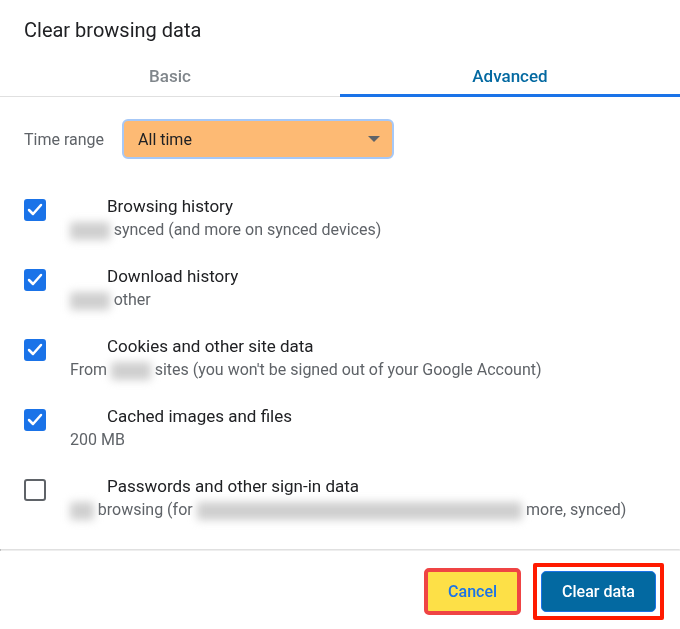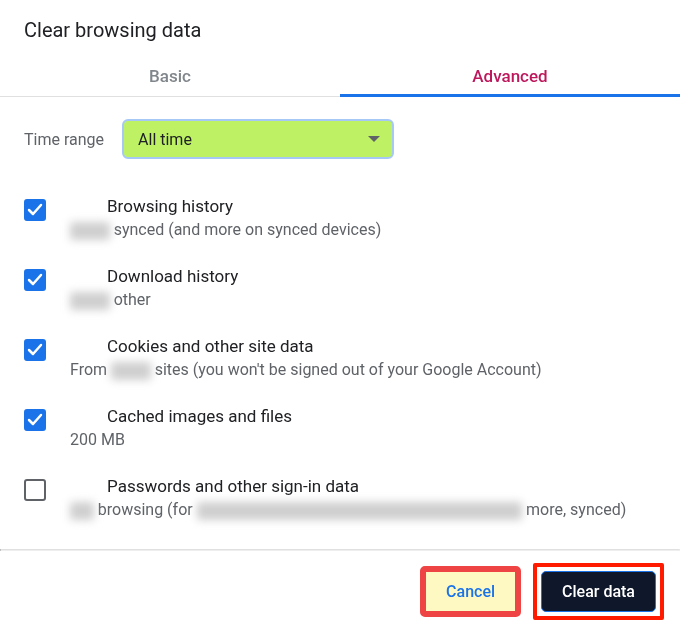"Advanced" .tab.active { color: #be185d -> #0369a1 }
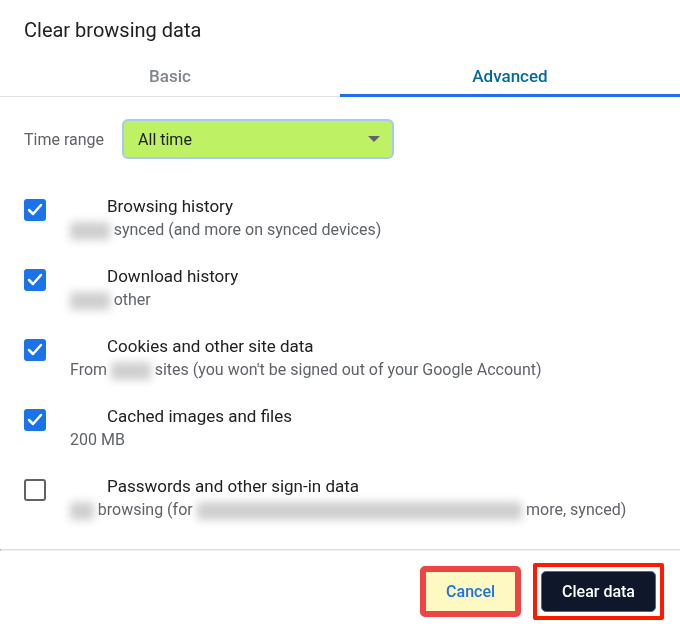"All time" .select { background: #bef264 -> #fdba74 }
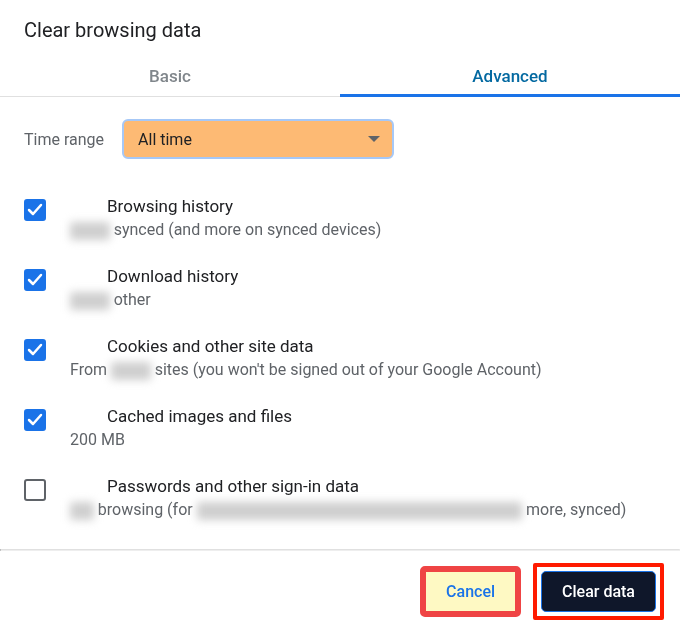"Cancel" .btn-cancel { background: #fef9c3 -> #fde047; border: 6px solid #ef4444 -> 4px solid #ef4444 }
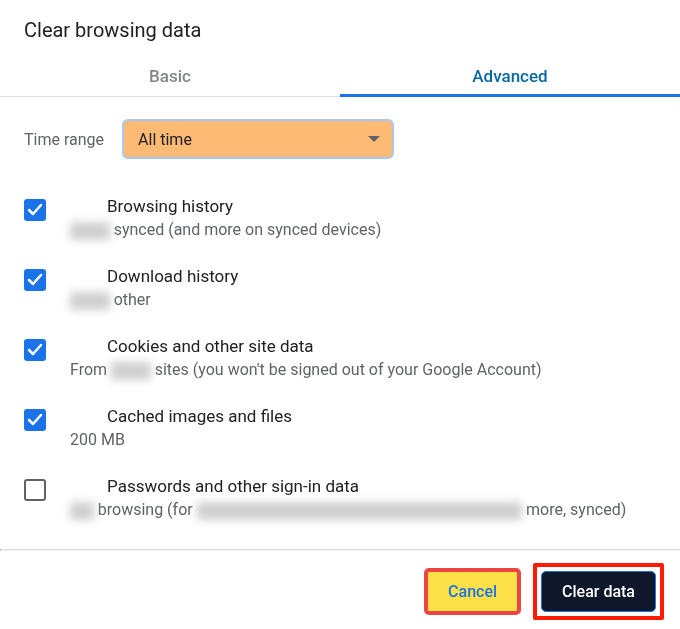"Clear data" .btn-primary { background: #0f172a -> #0369a1 }
